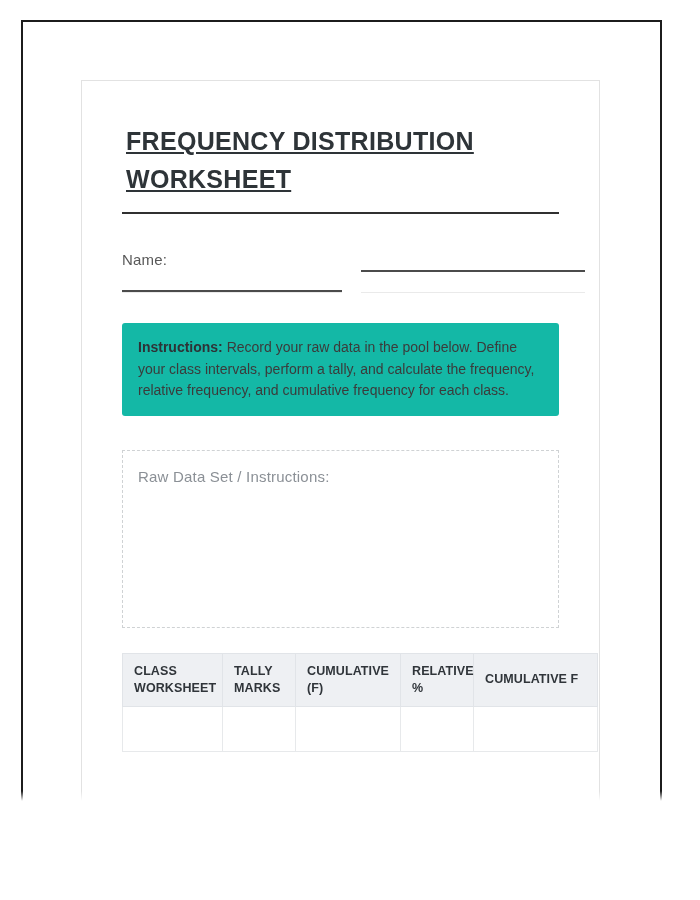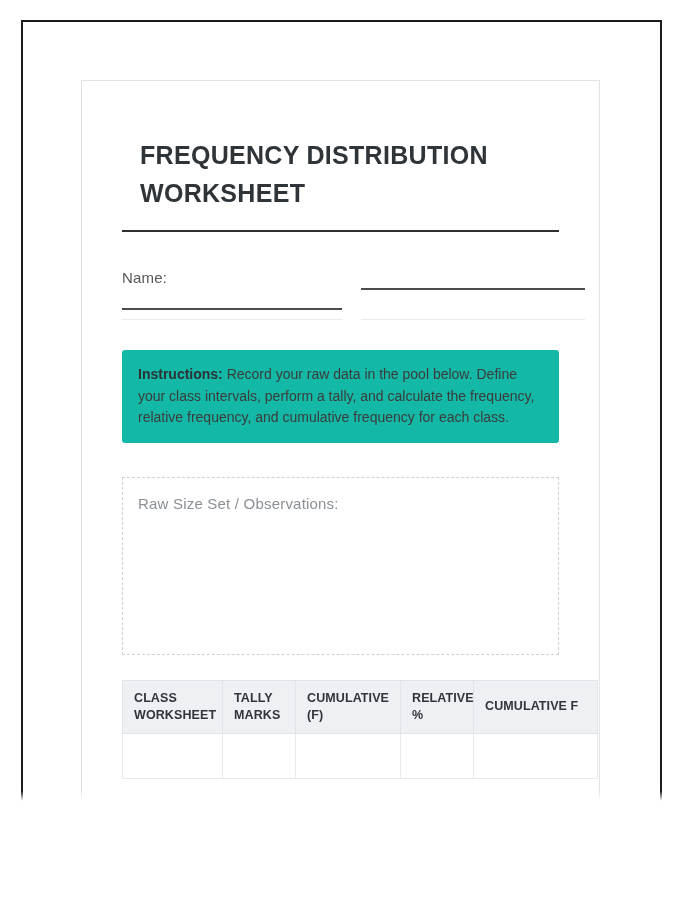"FREQUENCY DISTRIBUTION WORKSHEET" .title { margin: 18px -> 4px; text-decoration: none -> underline }
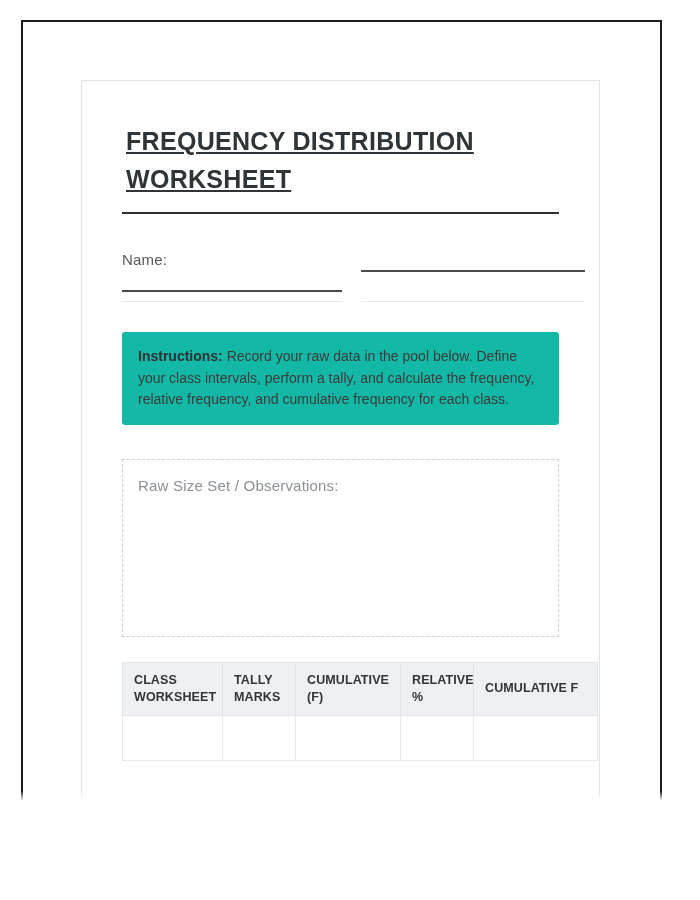"Name:" .field { padding-bottom: 9px -> none }
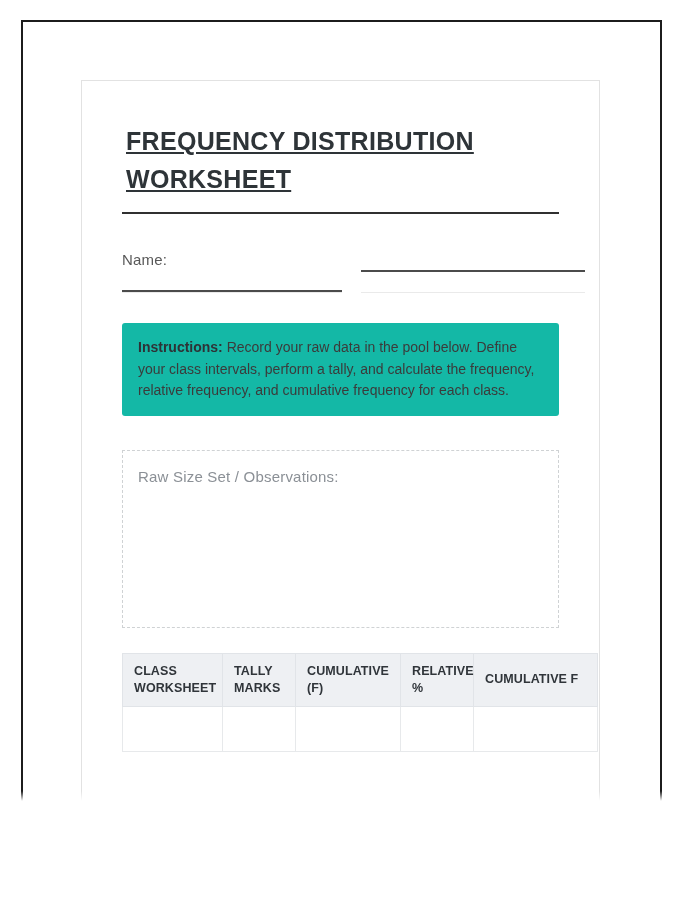"Raw Size Set / Observations:" div.rlabel { text: Size Set / Observations -> Data Set / Instructions }
